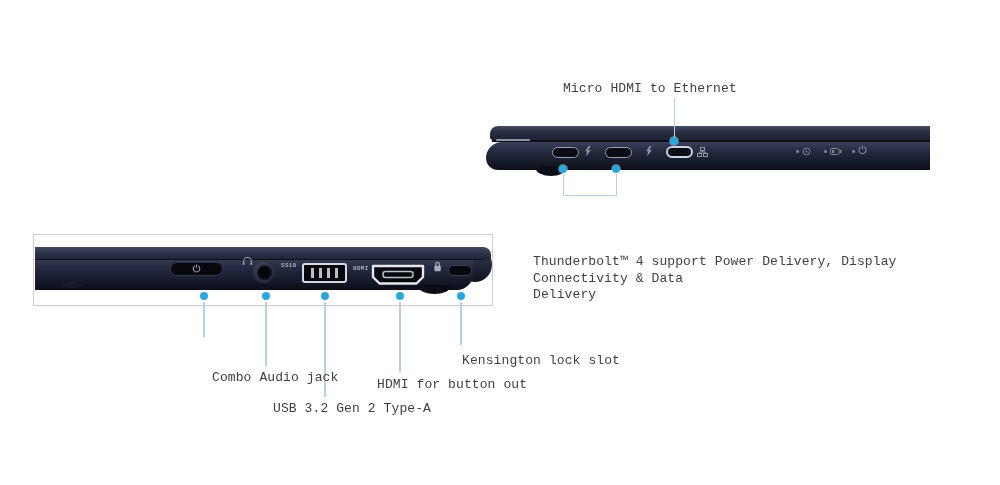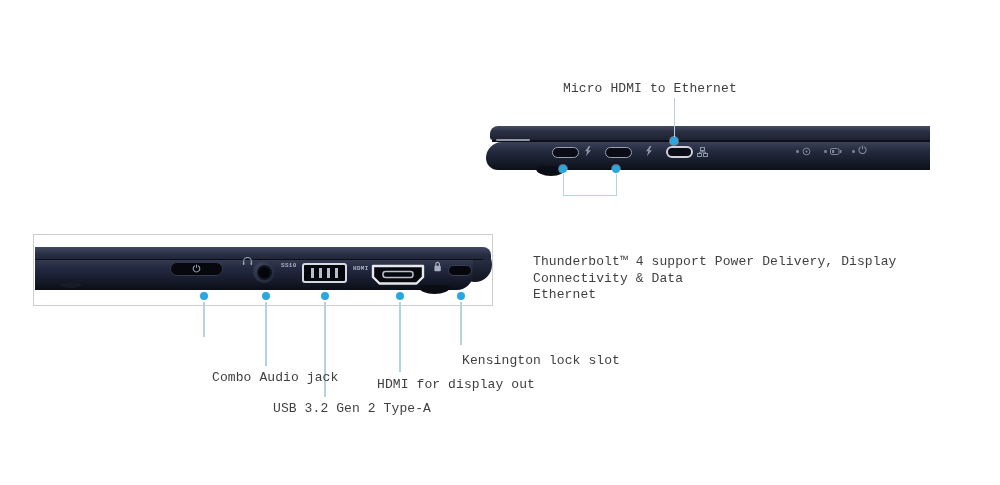"Ethernet" div { text: Ethernet -> Delivery }
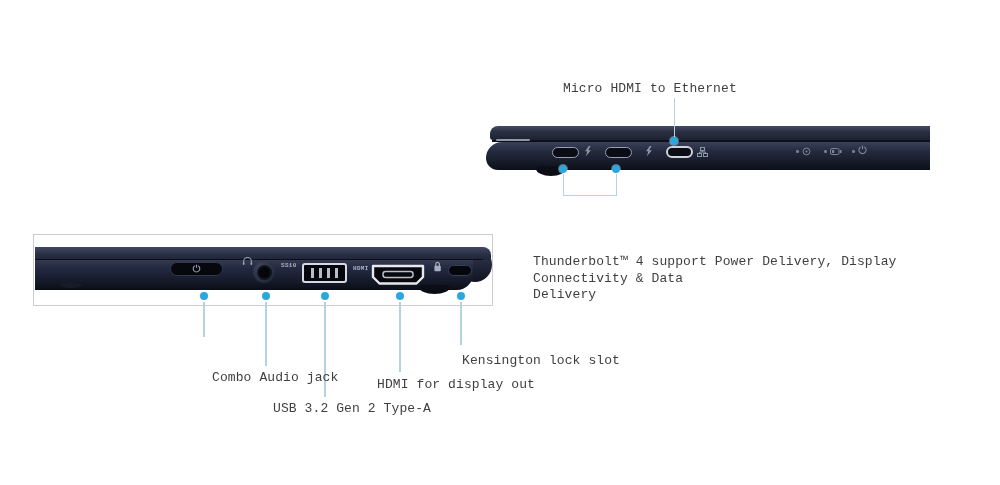"HDMI for display out" div.lbl { text: display -> button }
